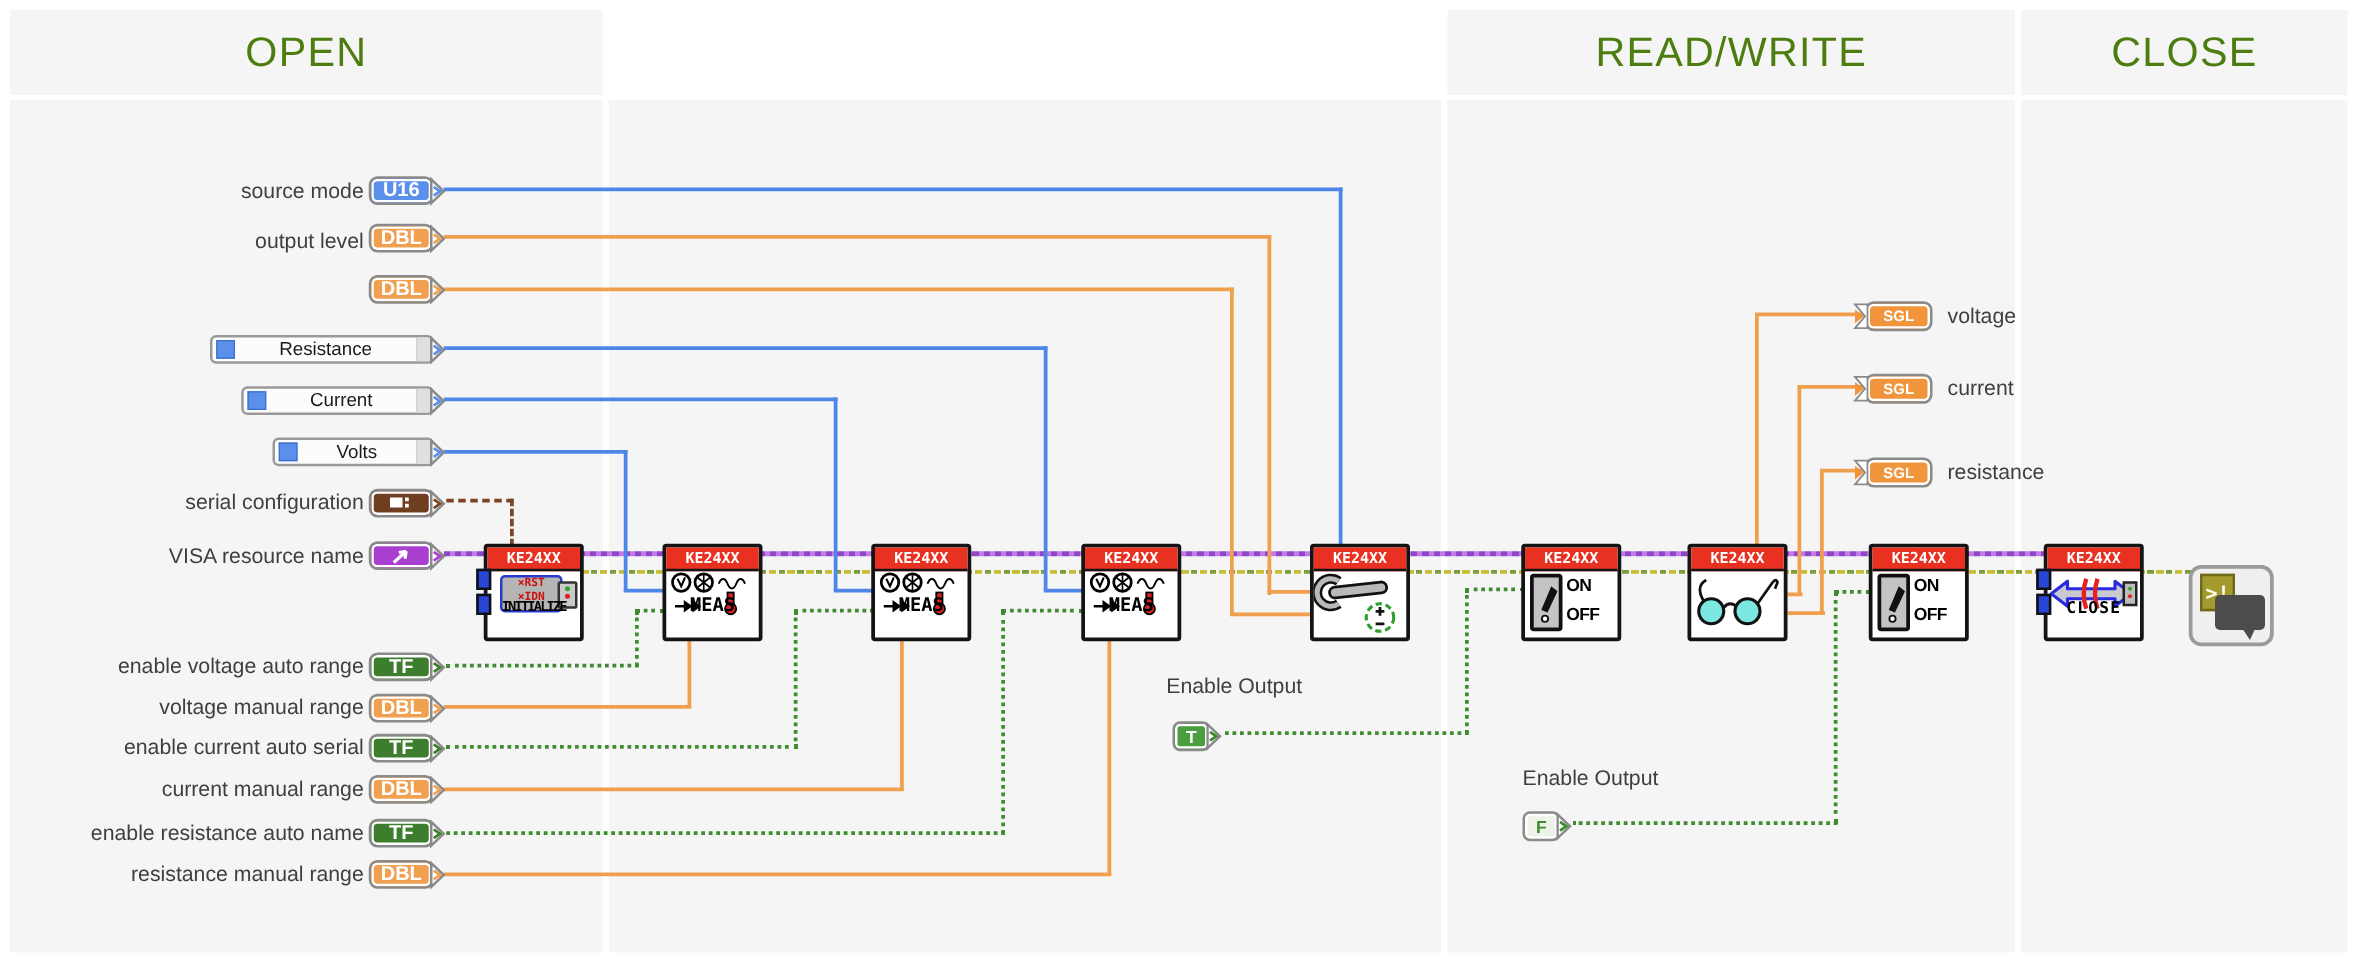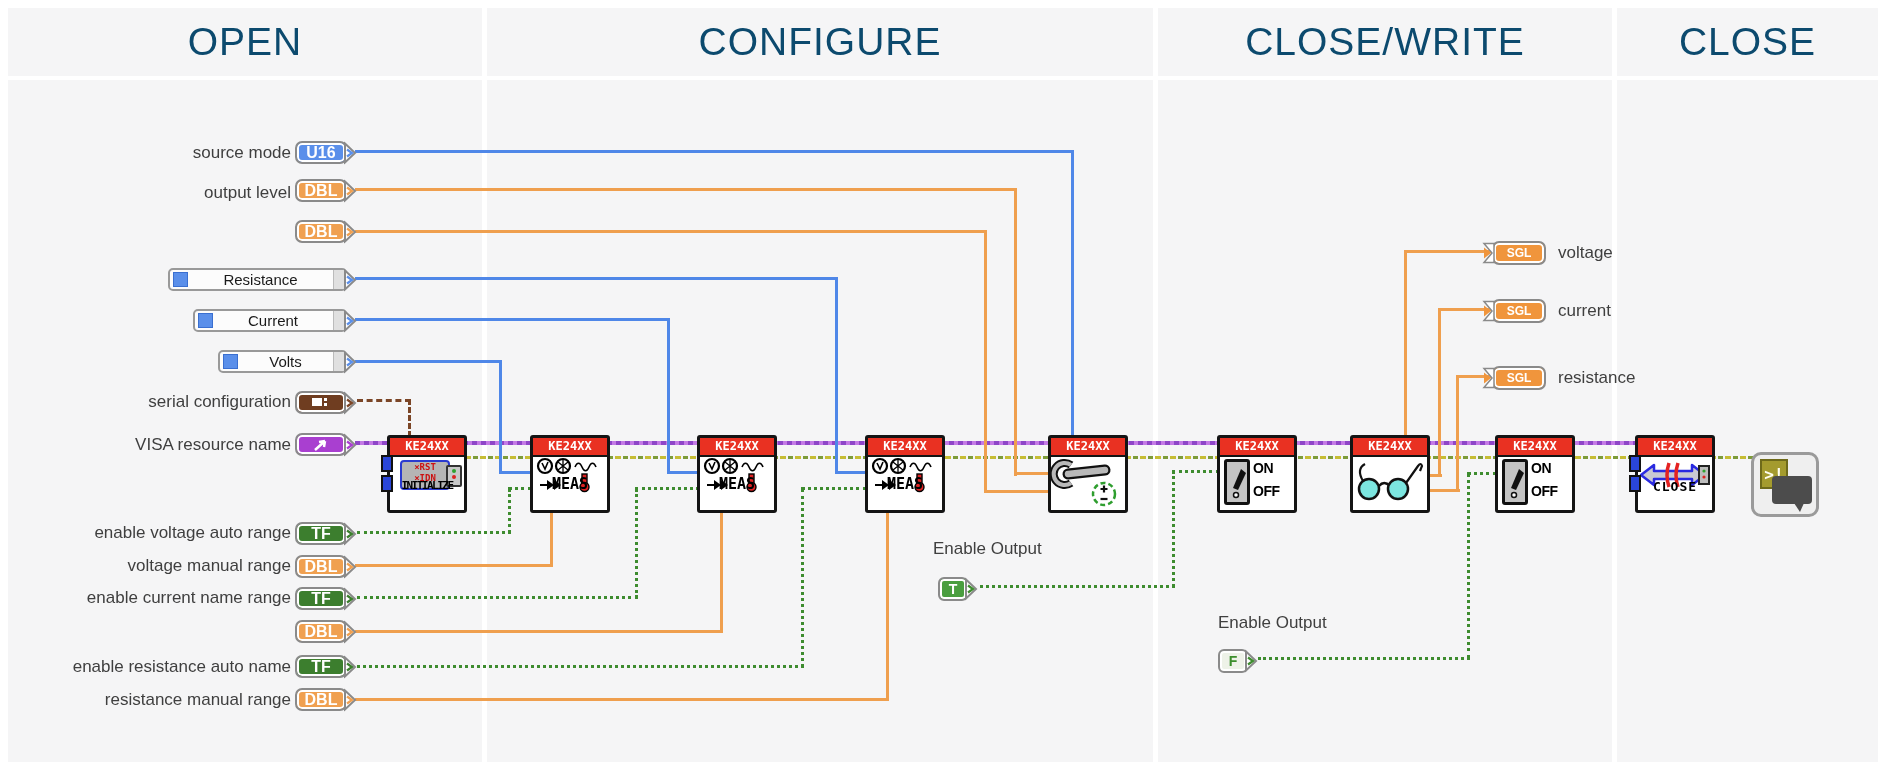"OPEN" .hdr { color: #0c4a6e -> #4d7c0f; font-size: 39px -> 33px }
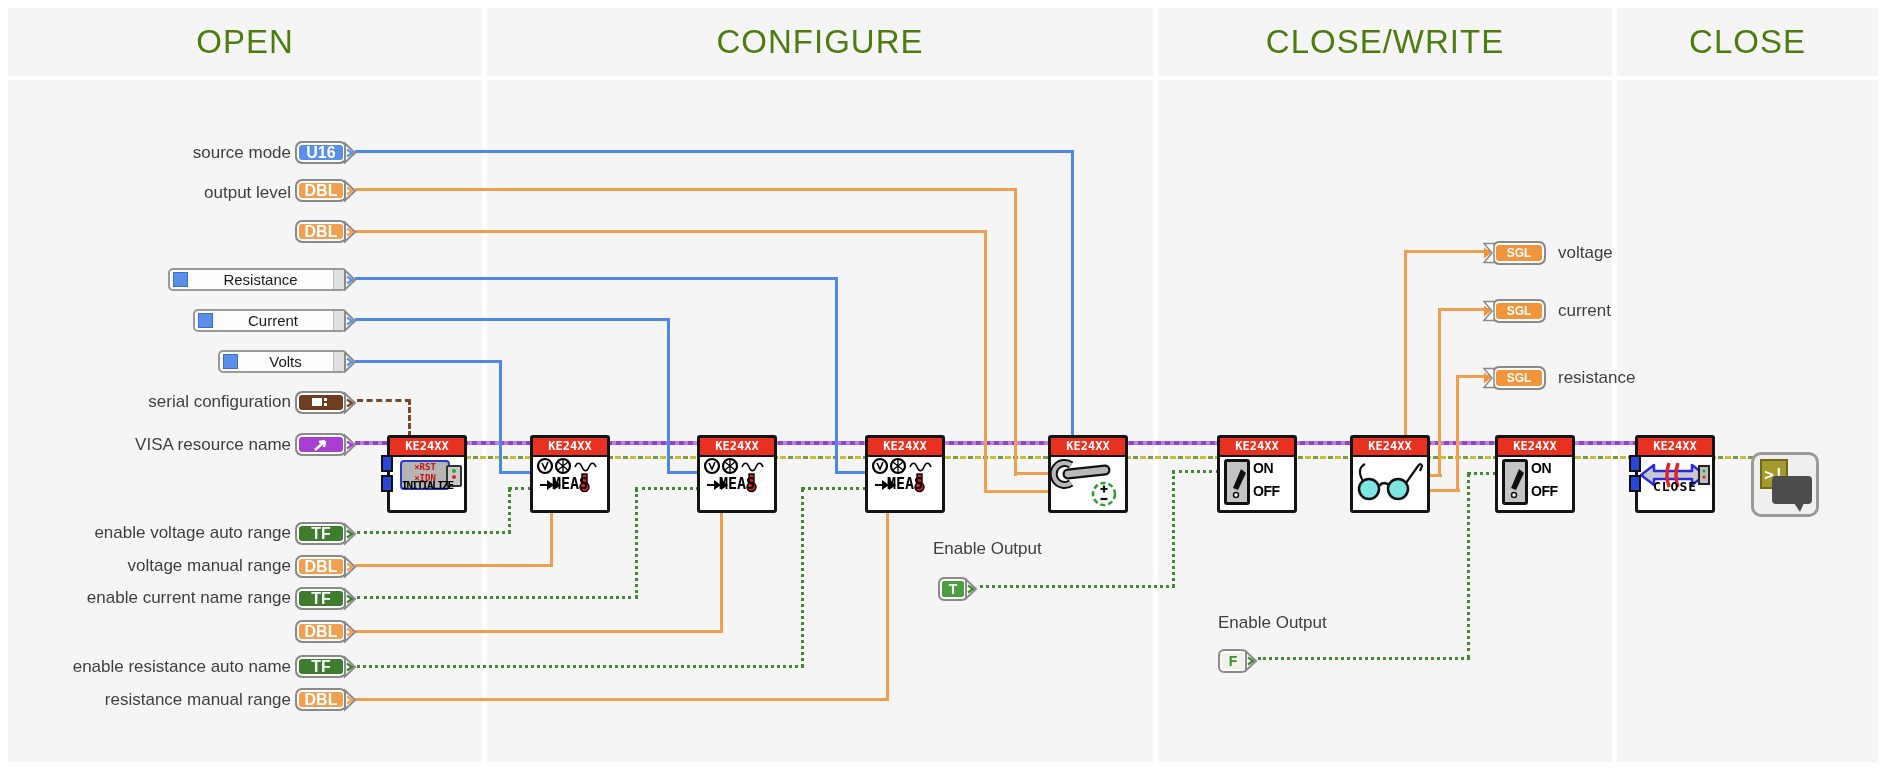"CONFIGURE" div.panel { html: <div> <span>CONFIGURE</span> </div> -> none }
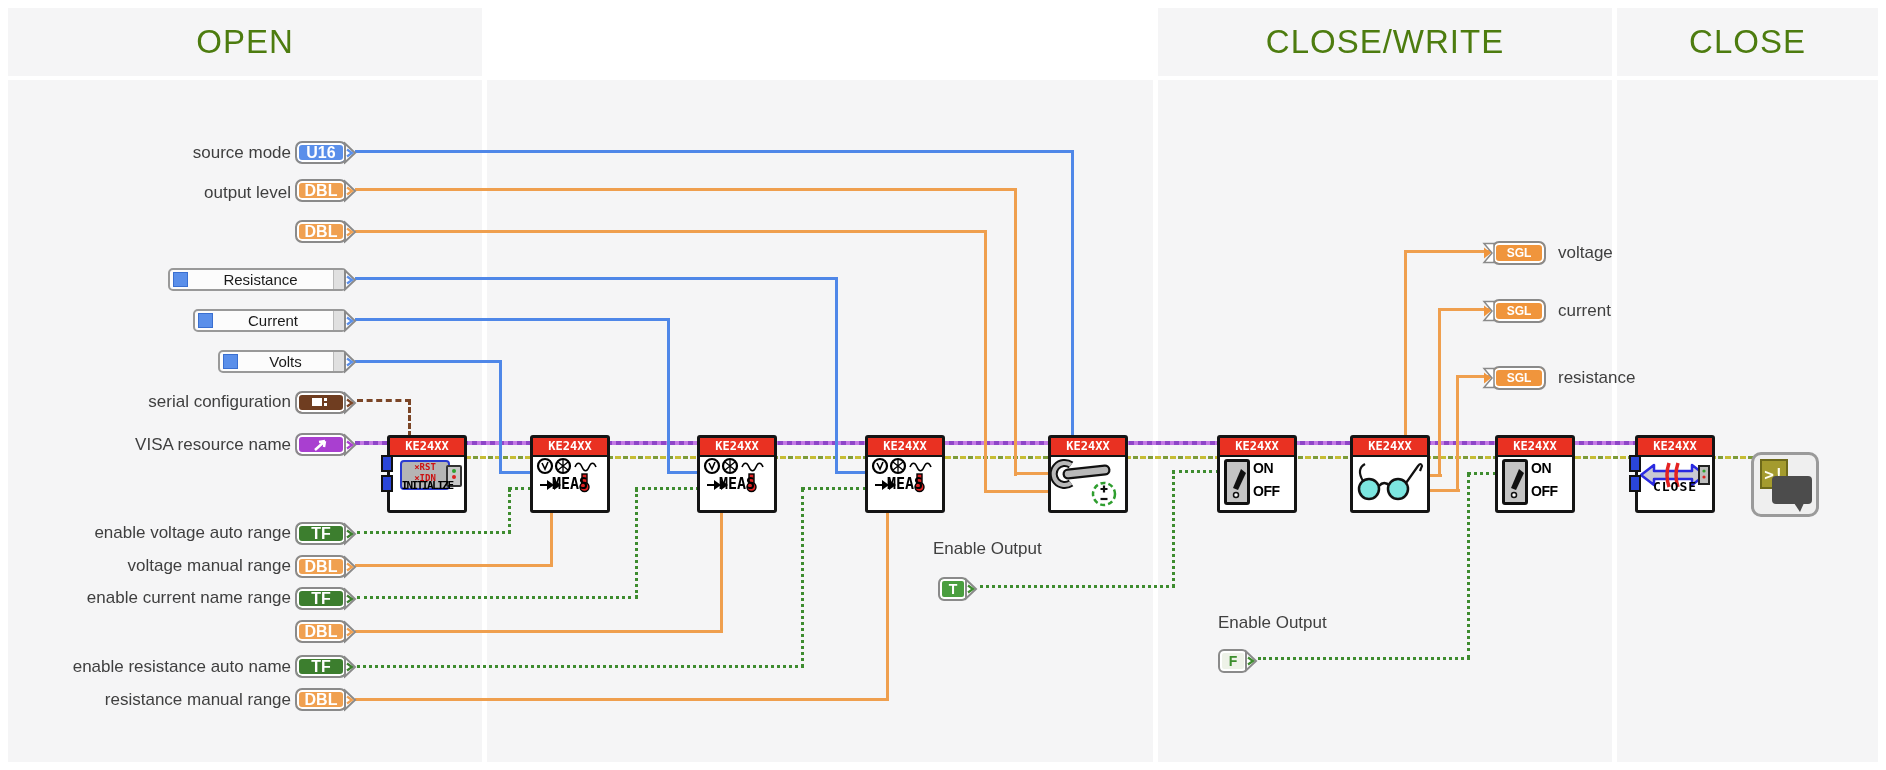"CLOSE/WRITE" span { text: CLOSE/WRITE -> READ/WRITE }
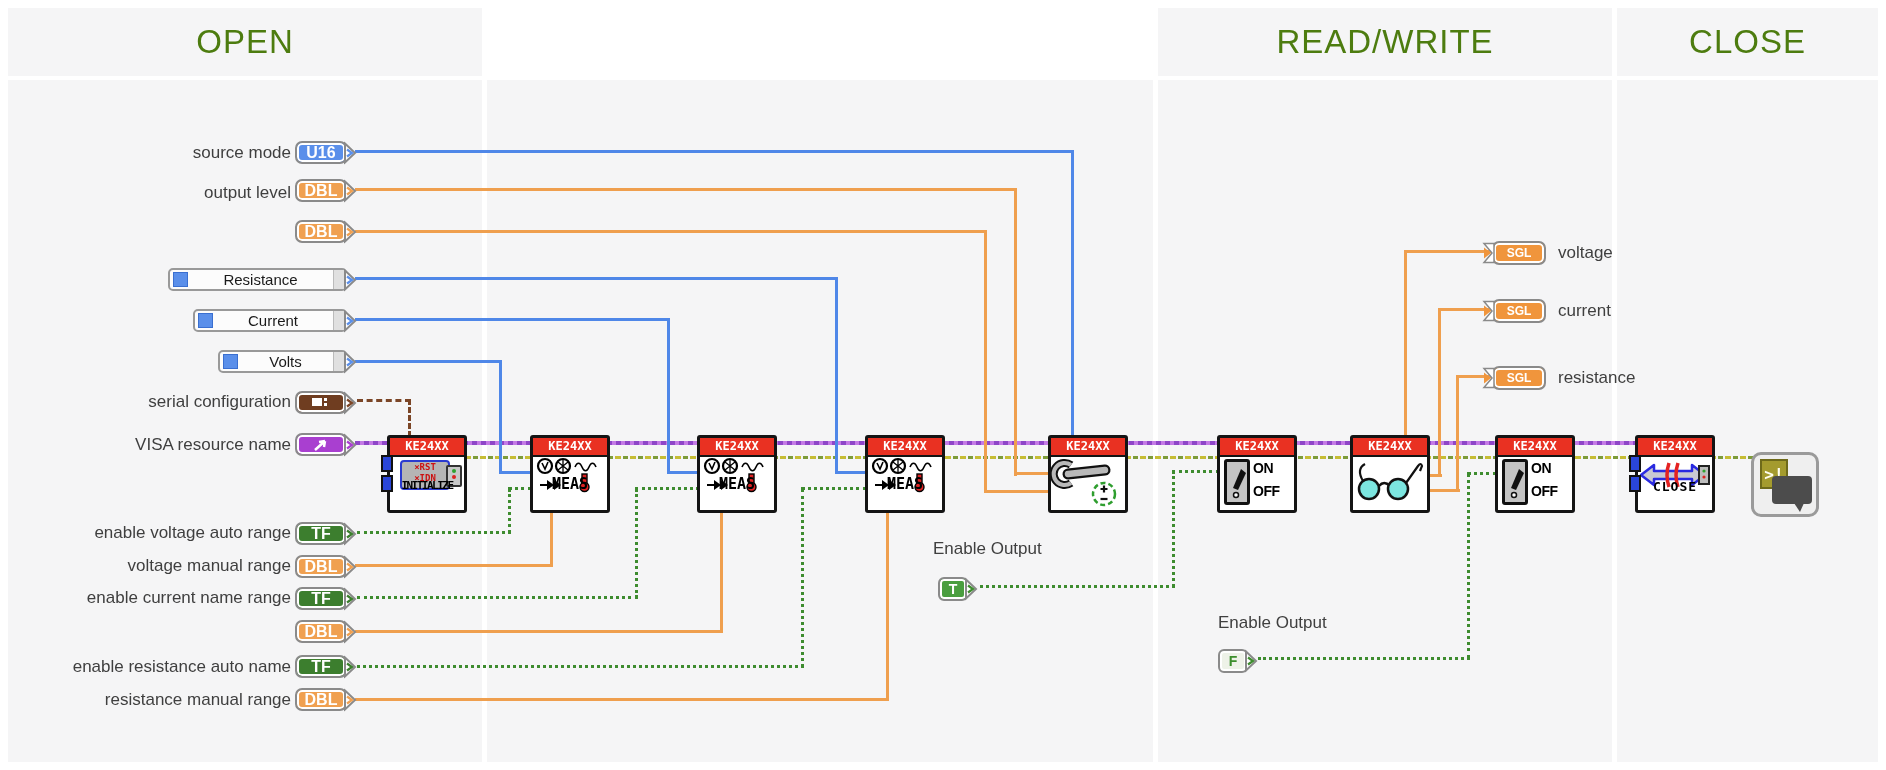"enable current name range" div.lbl { text: name range -> auto serial }
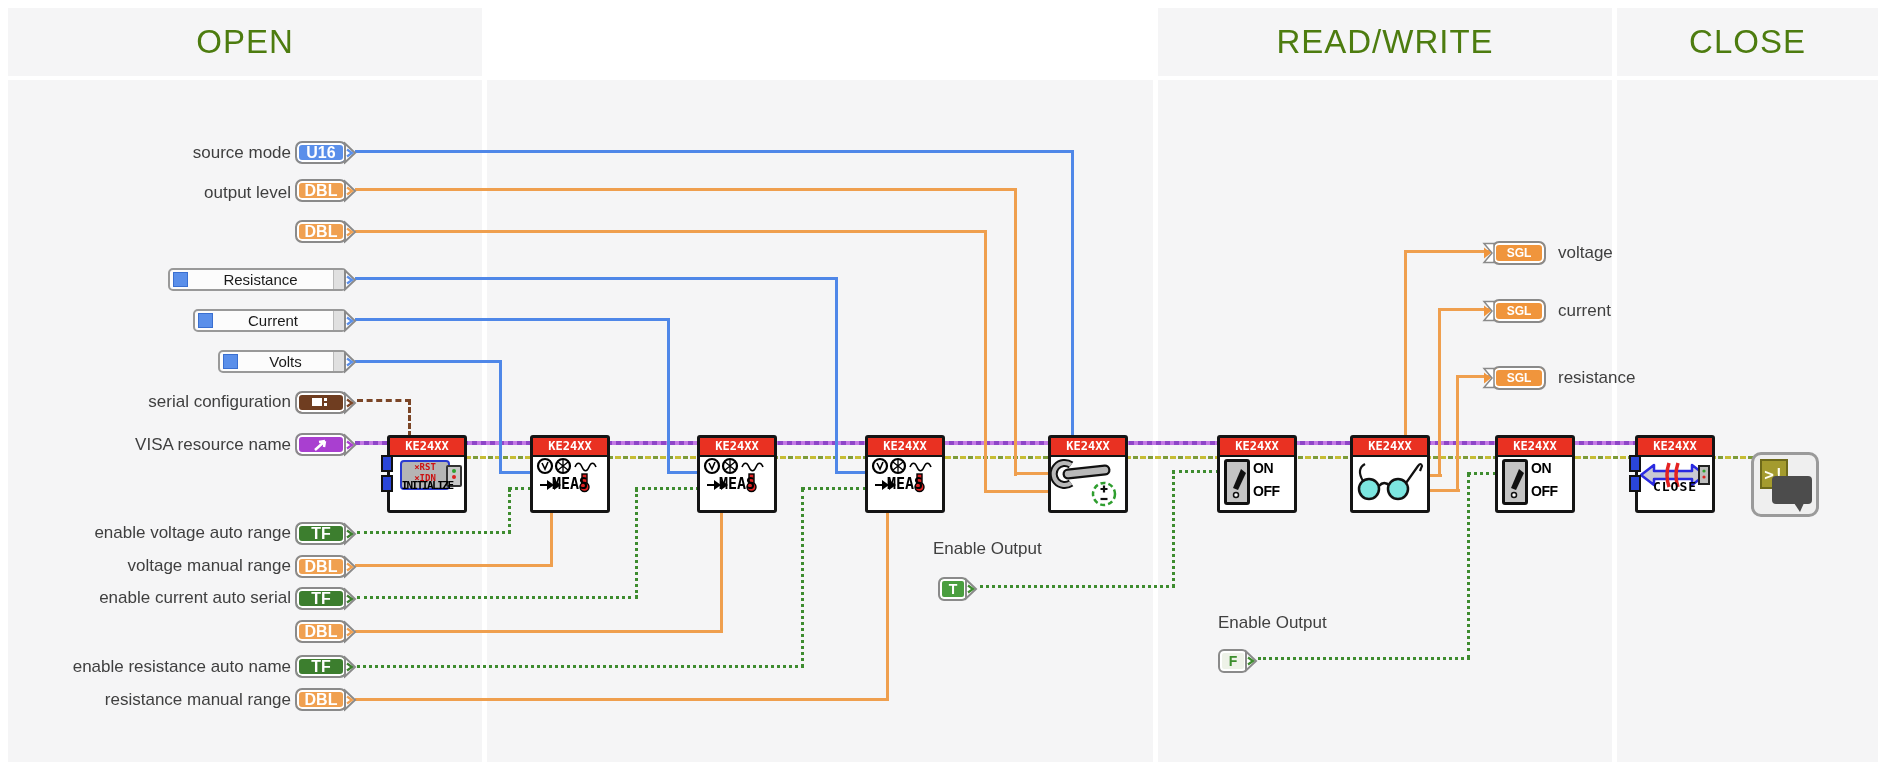"current manual range" div.lbl { html: none -> <div>current manual range</div> }
